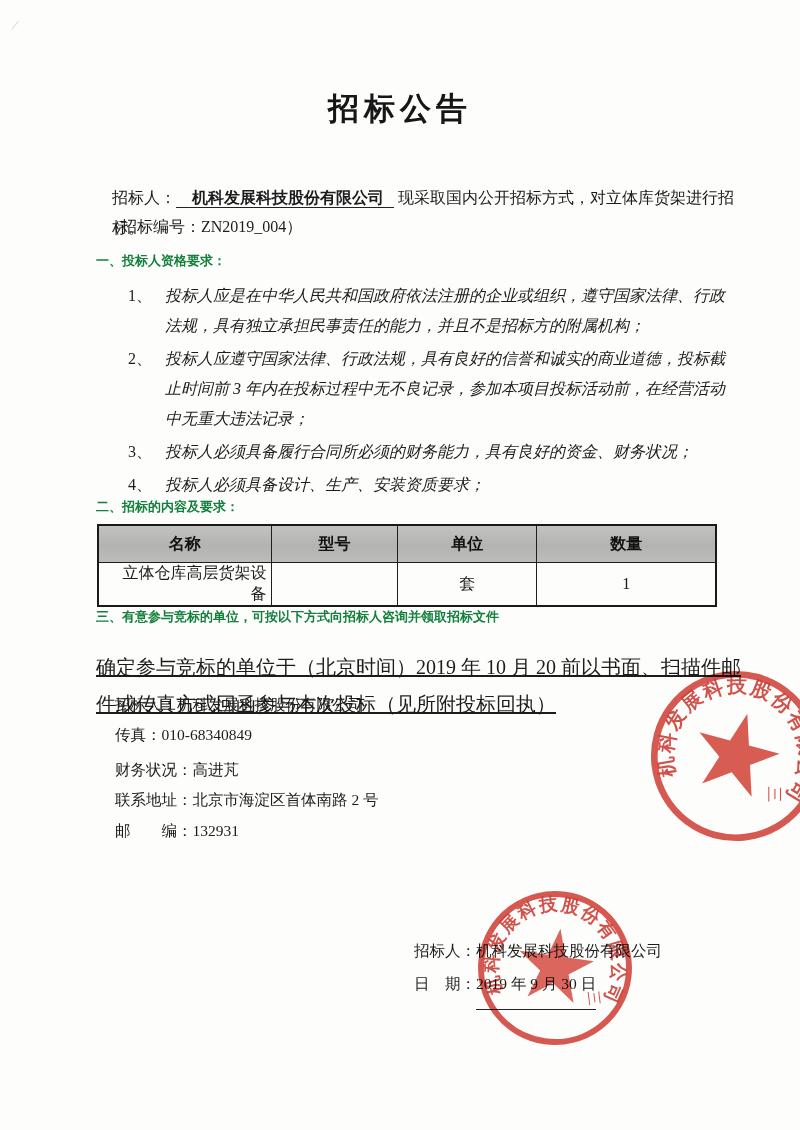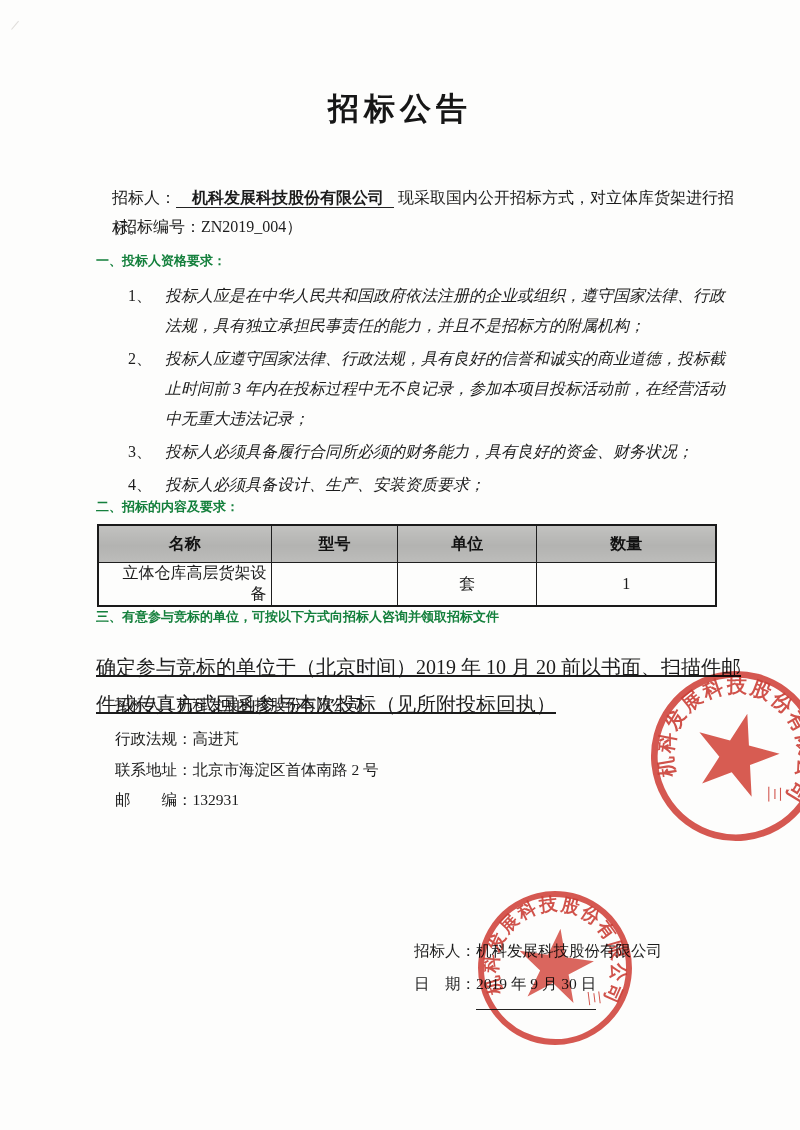"传真：010-68340849" div { html: none -> <div>传真：010-68340849</div> }
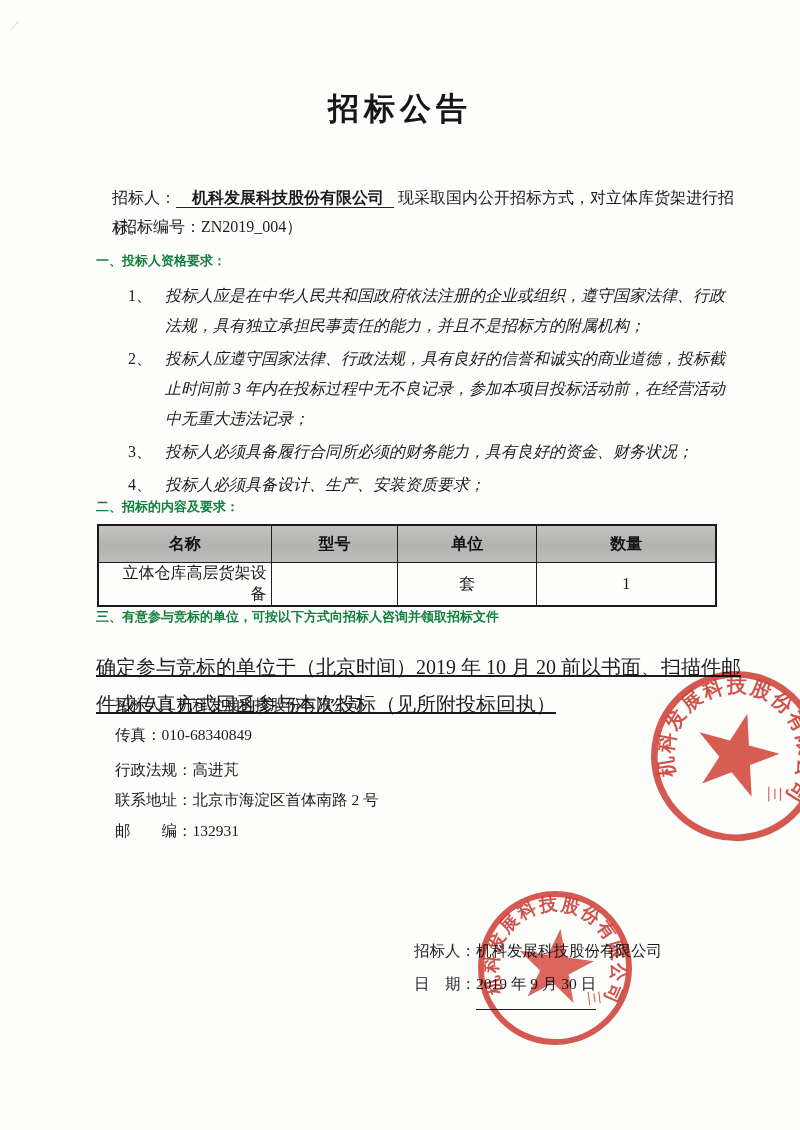"行政法规：高进芃" div.gap { text: 行政法规 -> 财务状况 }
